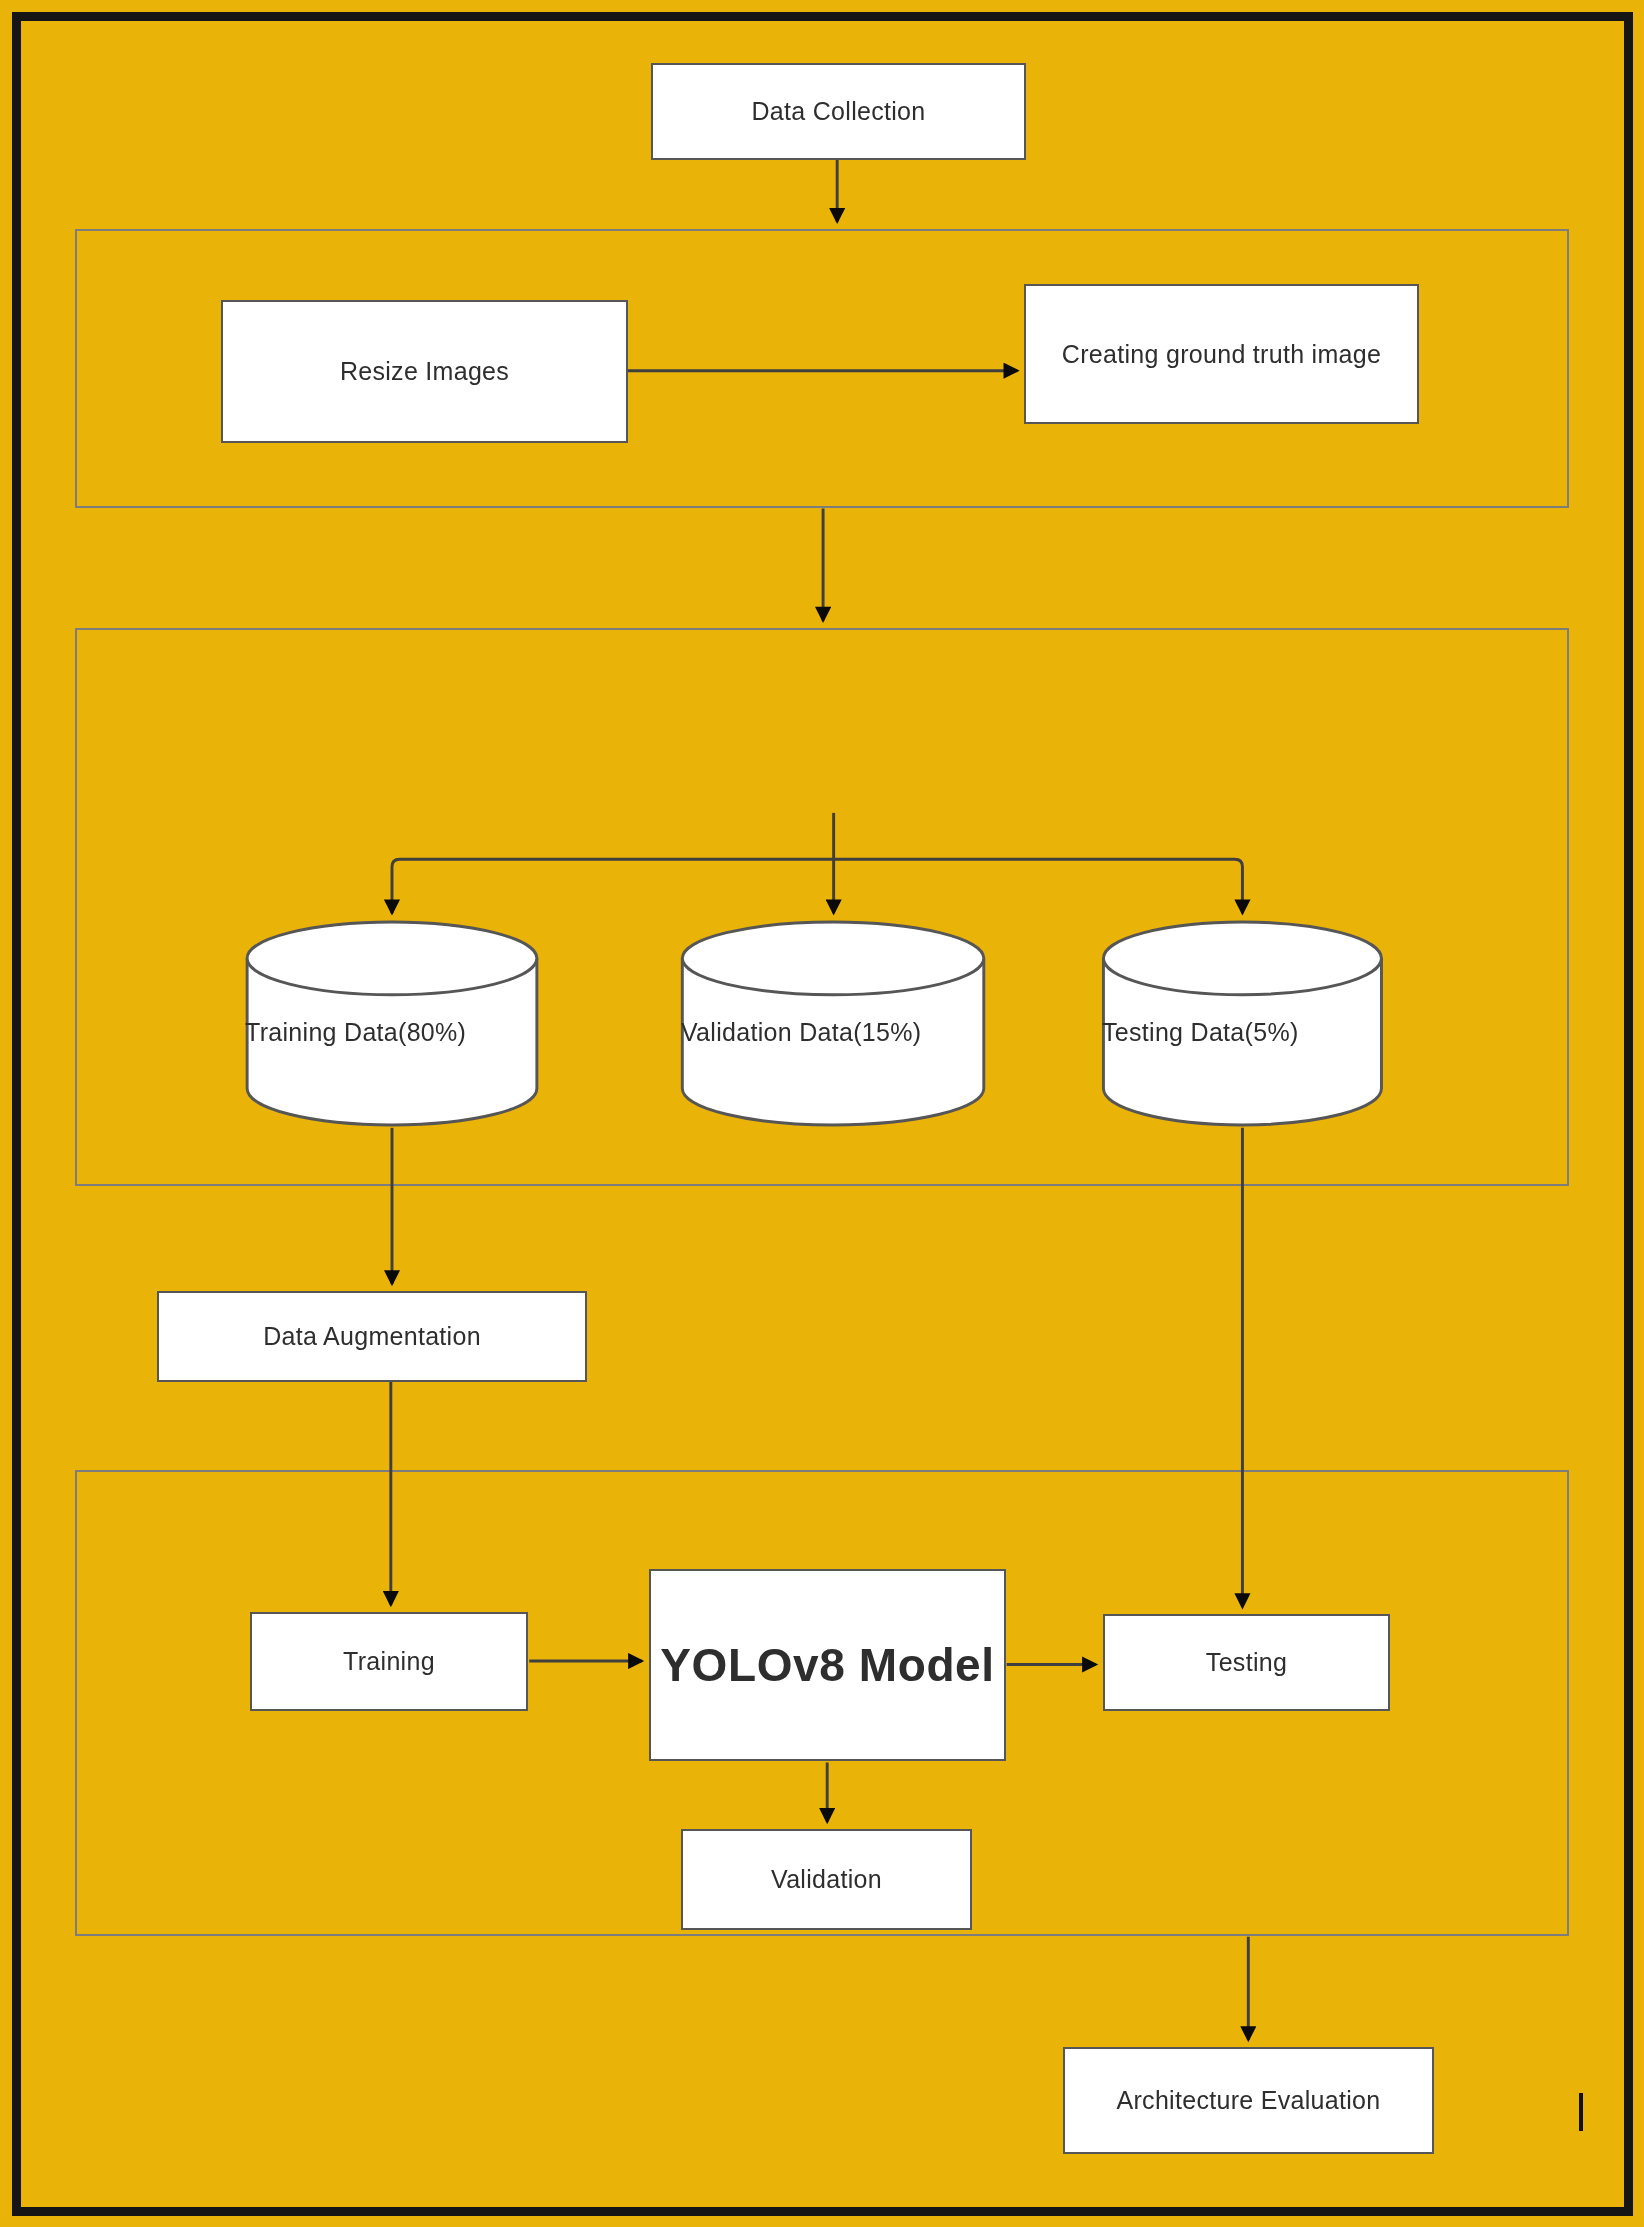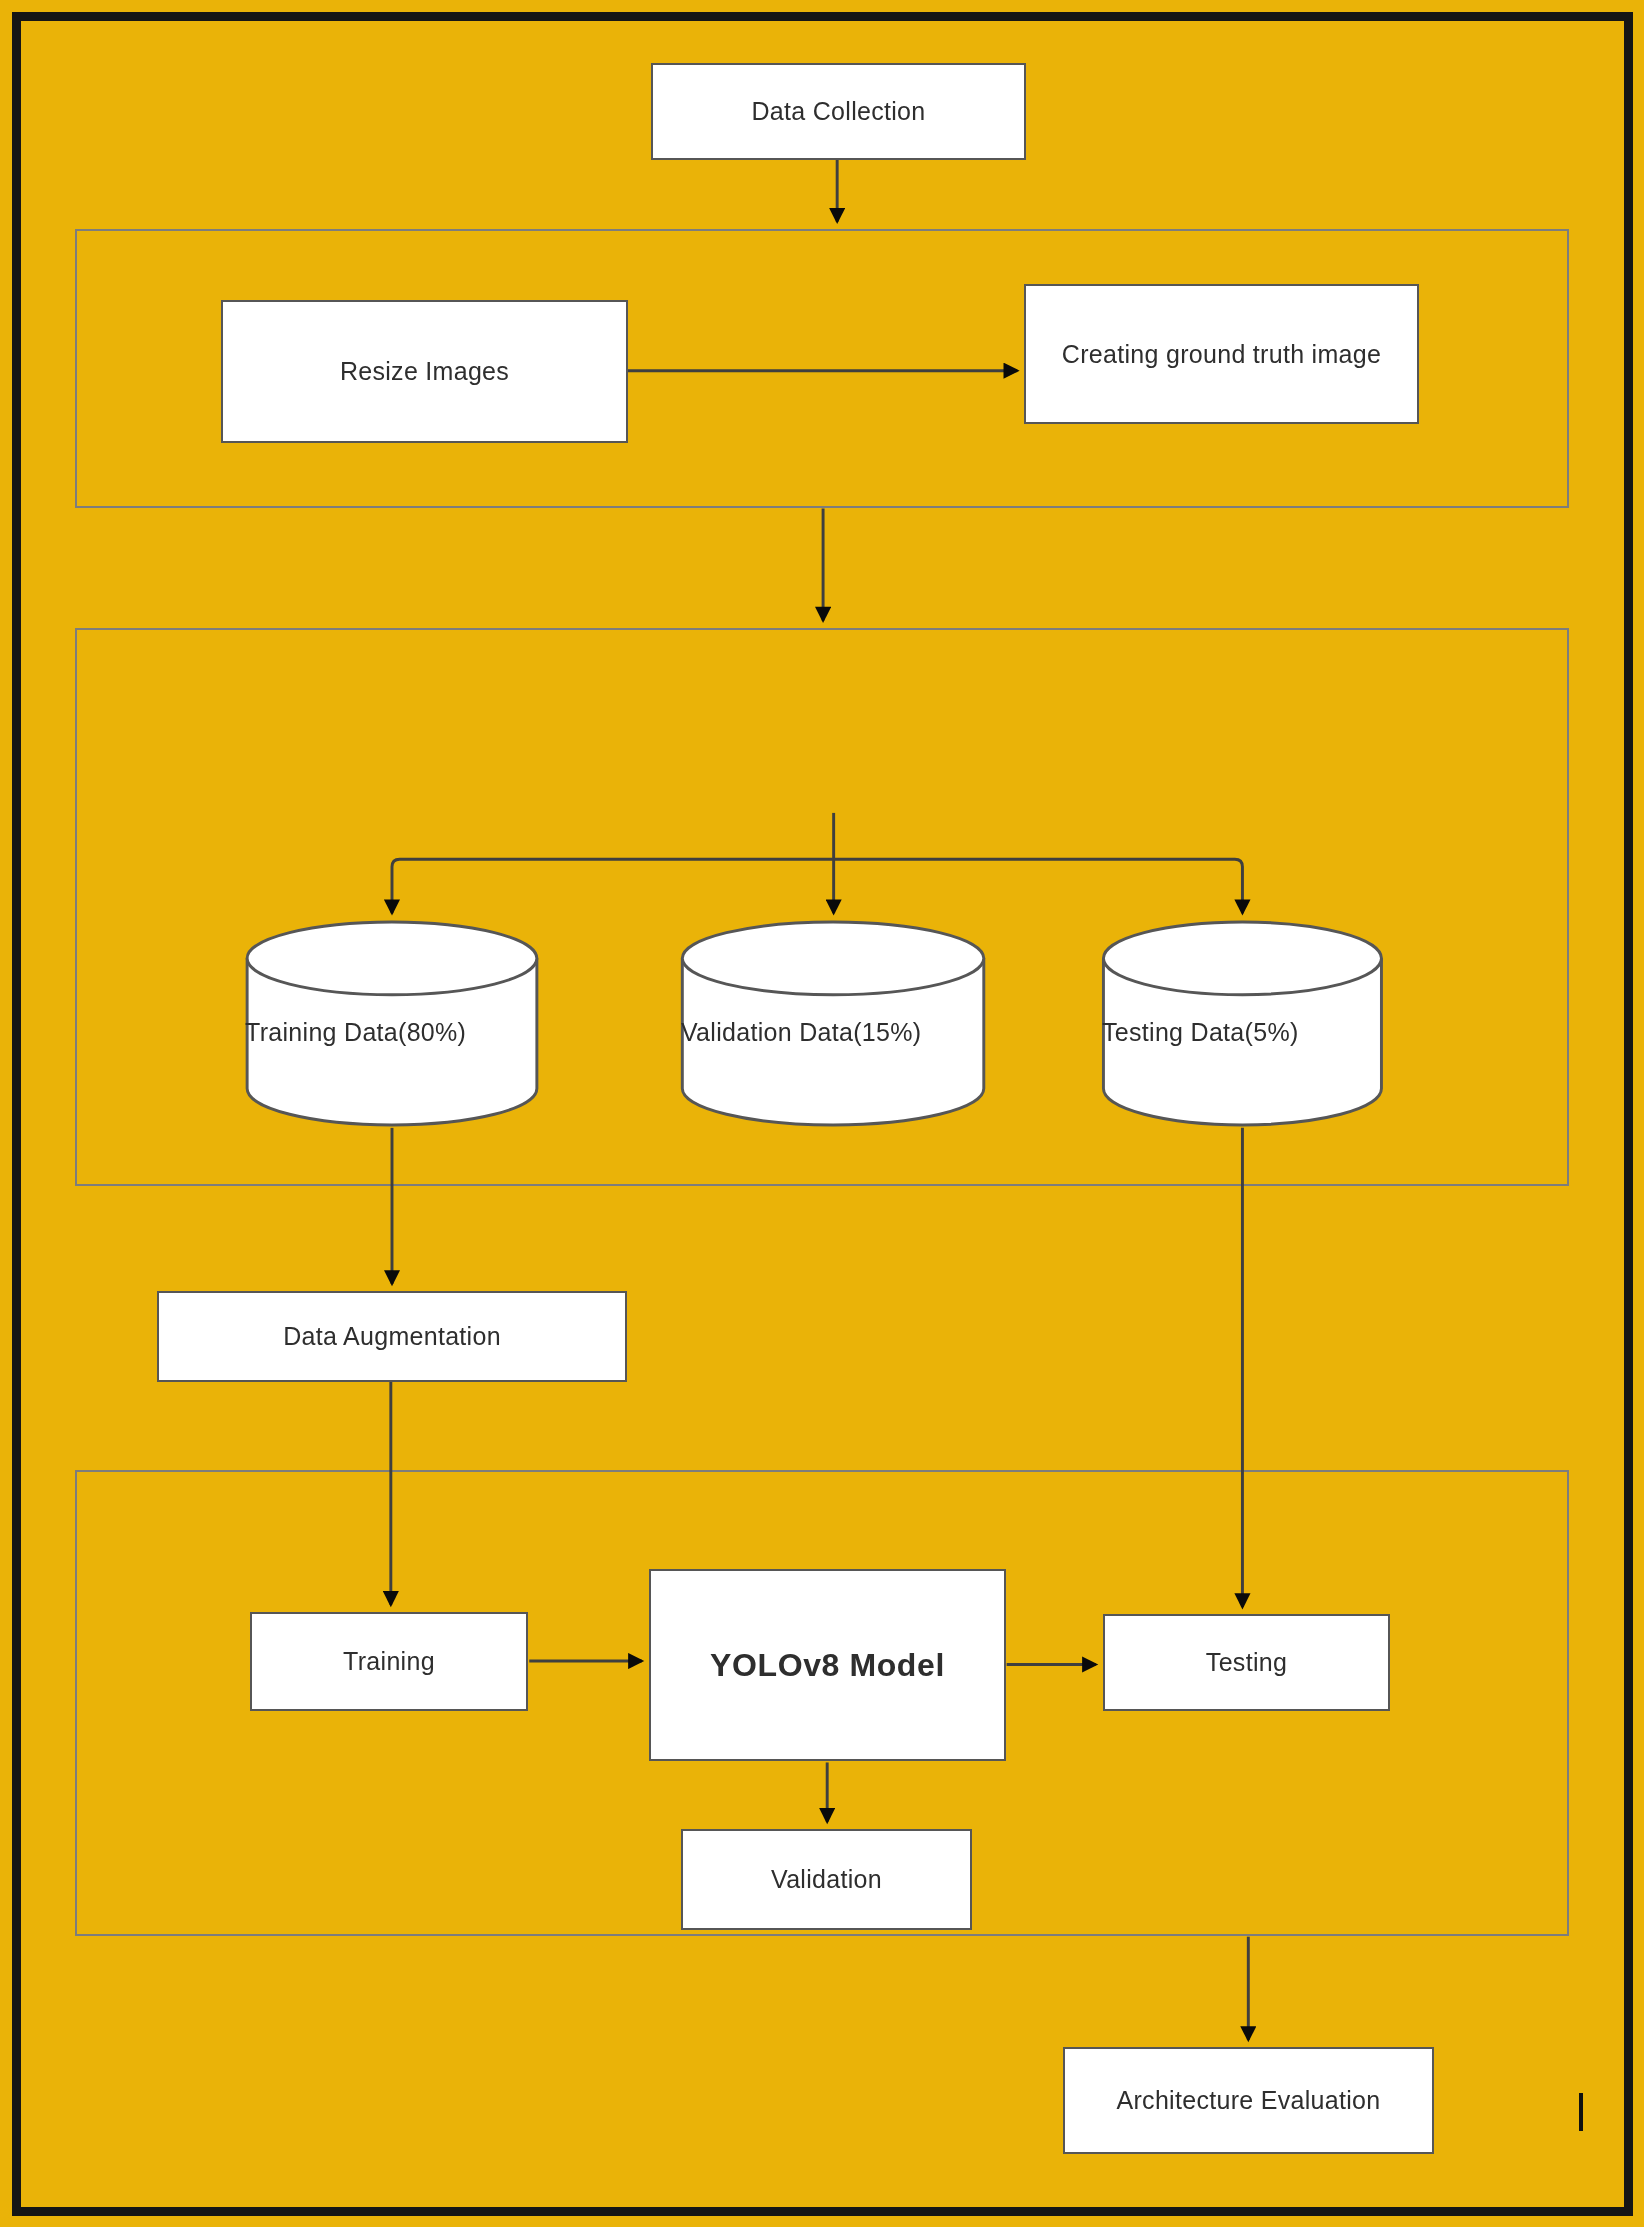"Data Augmentation" div.box { width: 470px -> 430px }
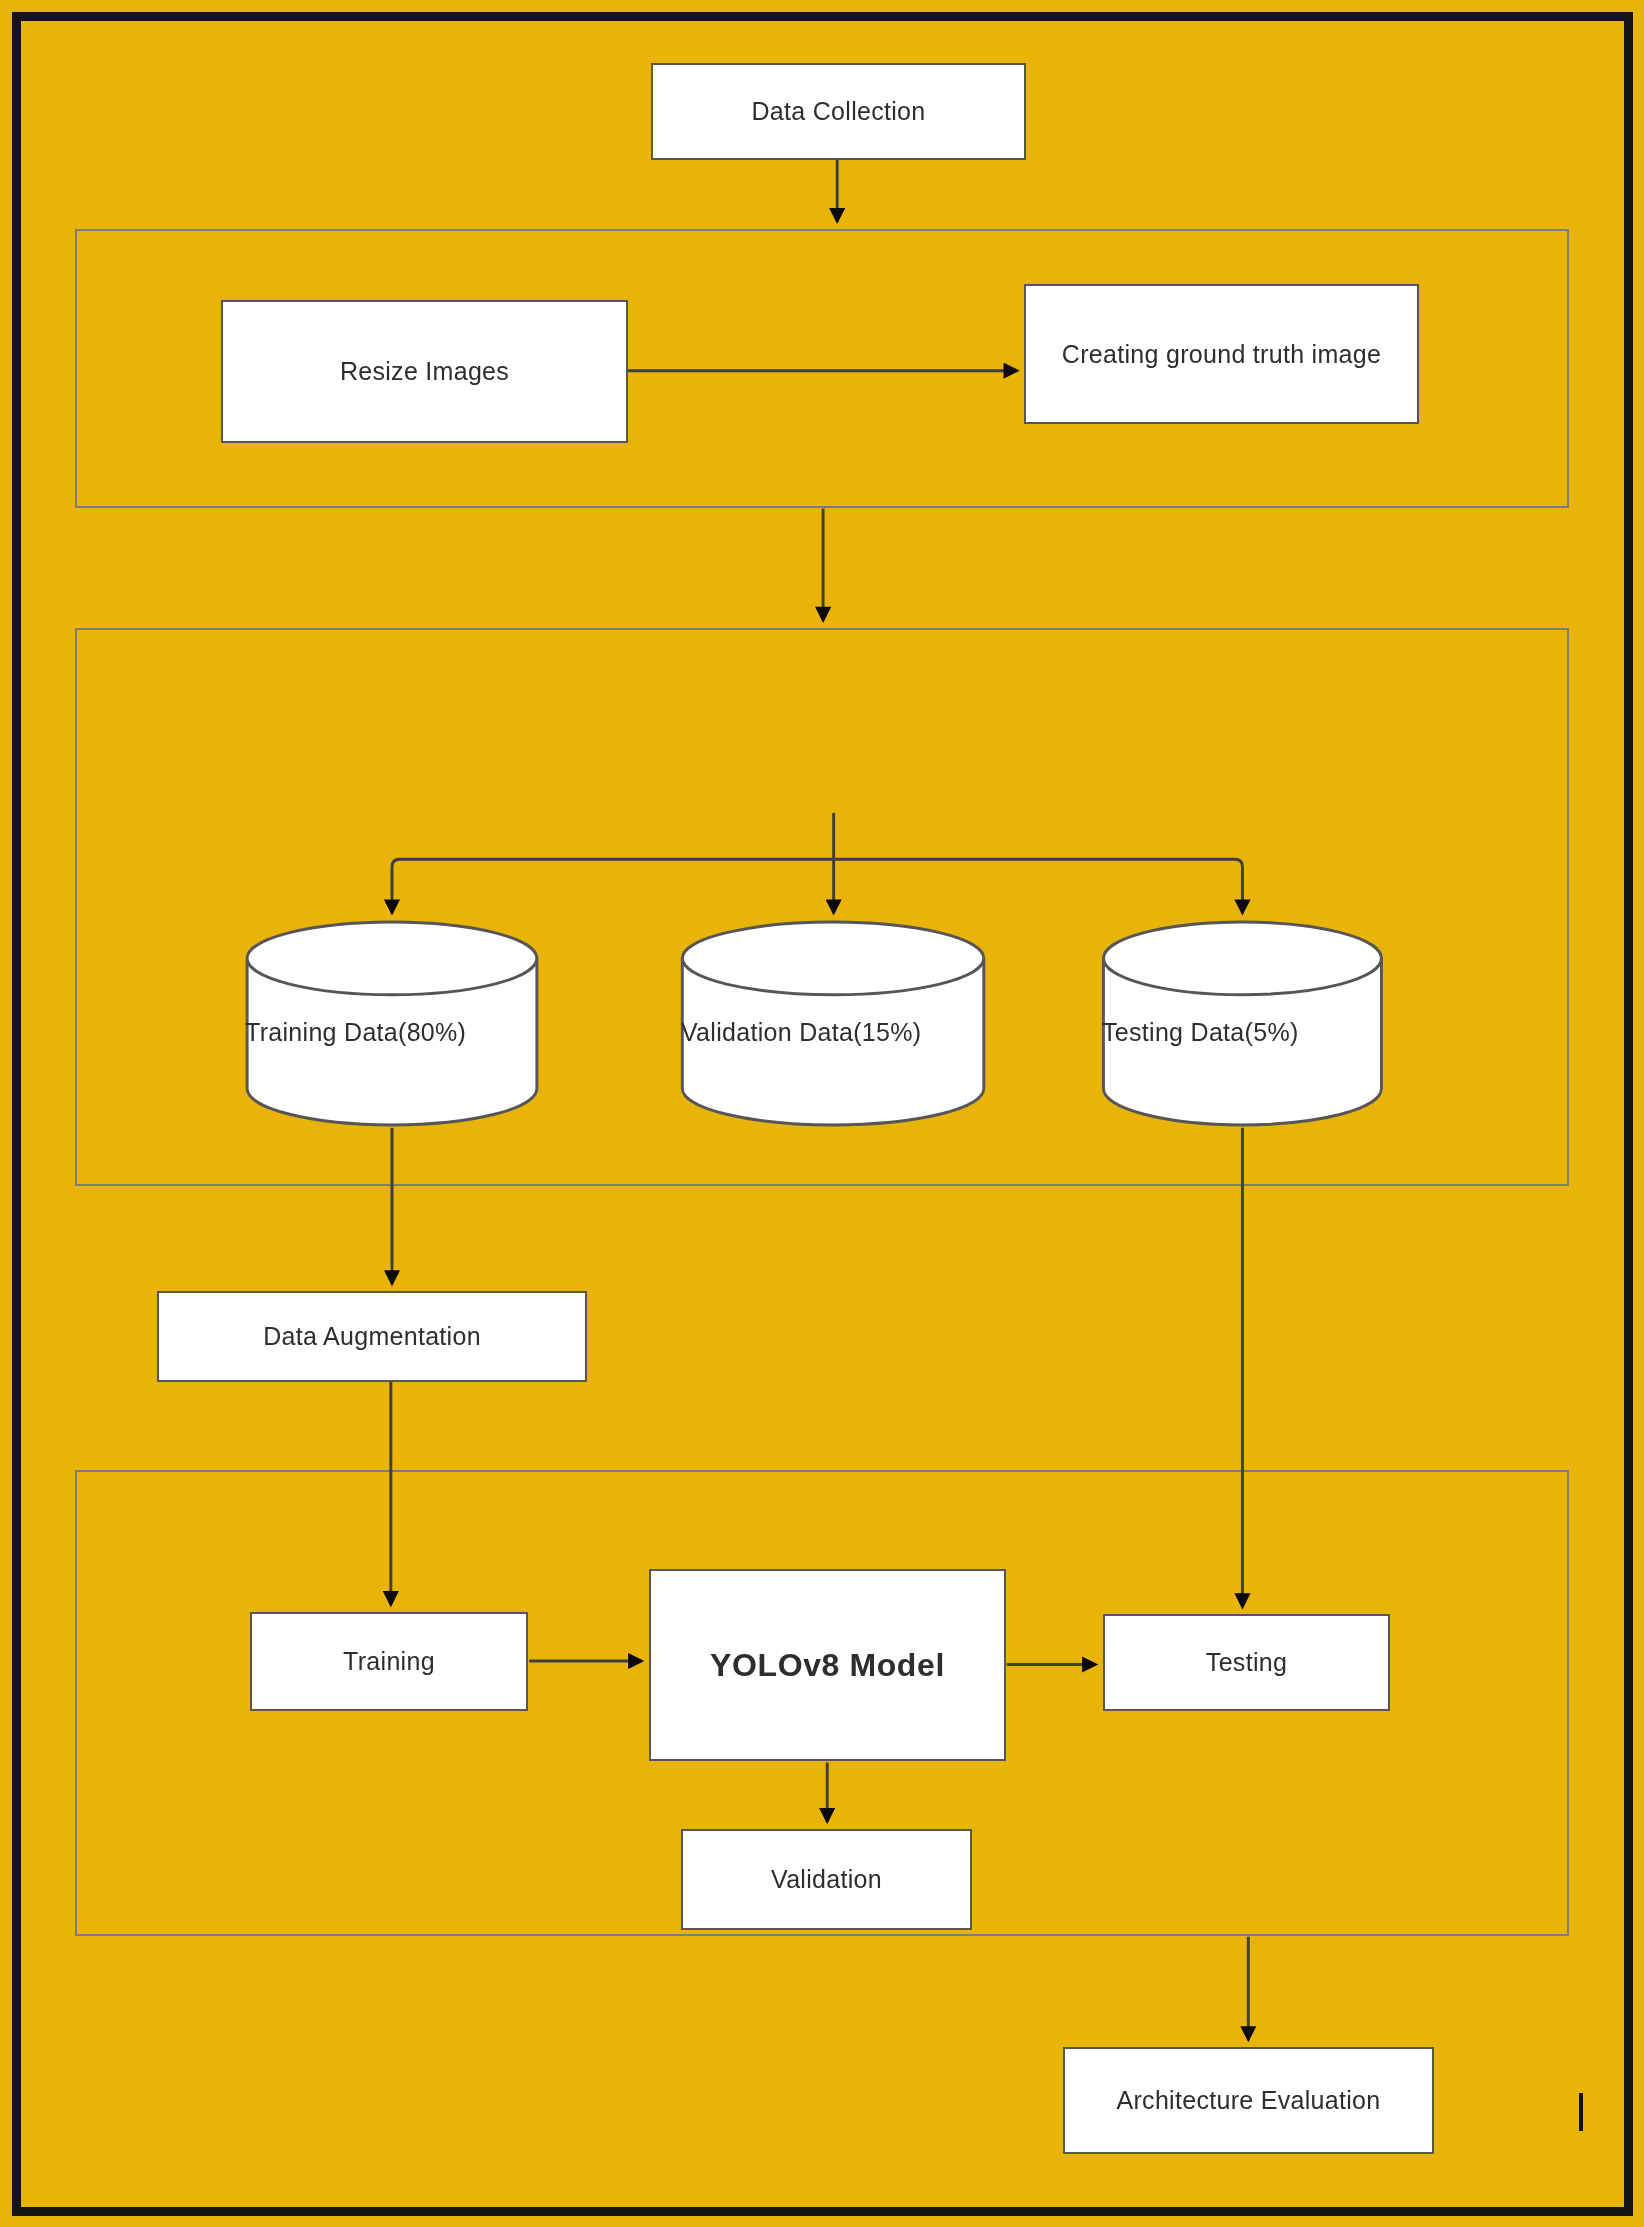"YOLOv8 Model" .yolo-text { font-size: 32px -> 46px }
